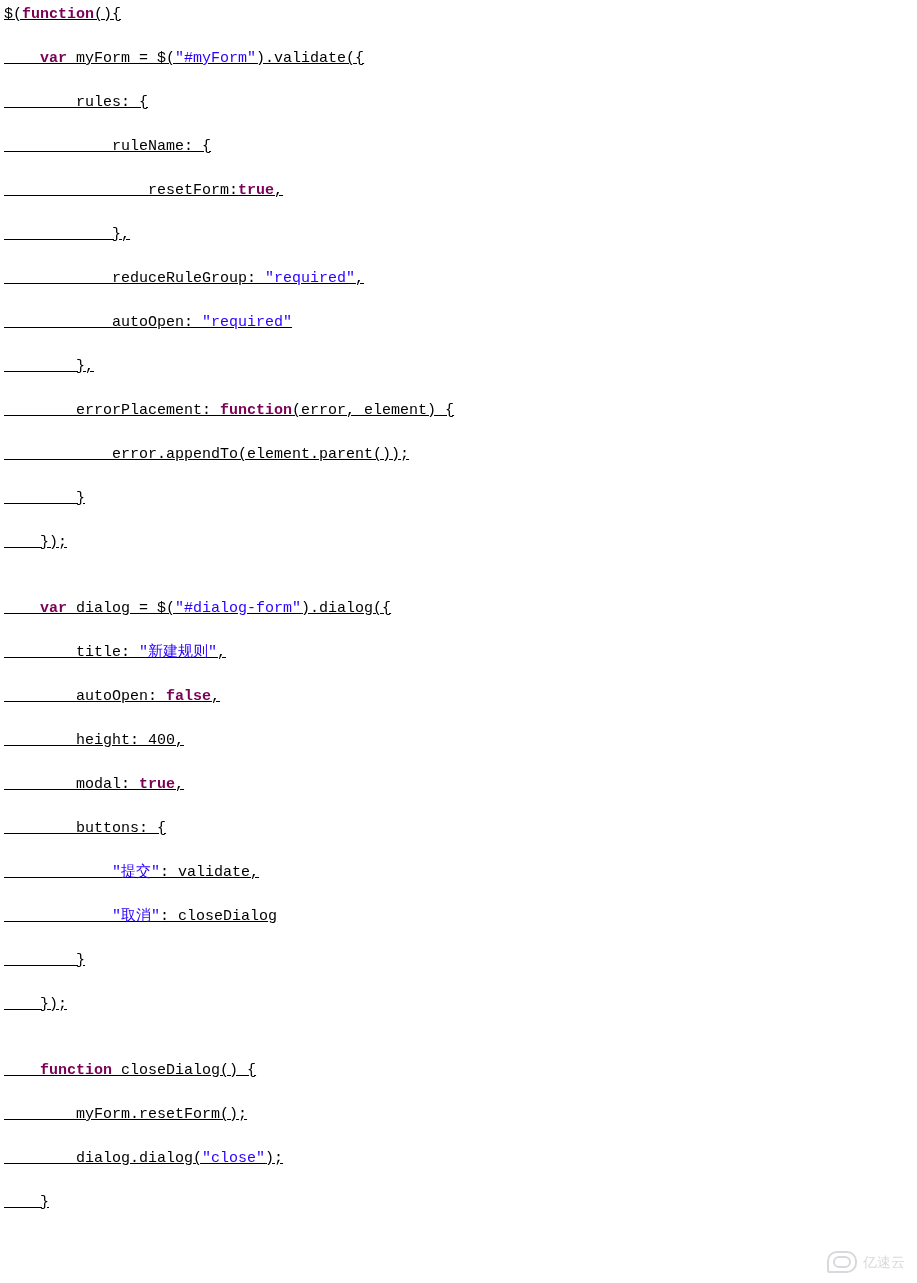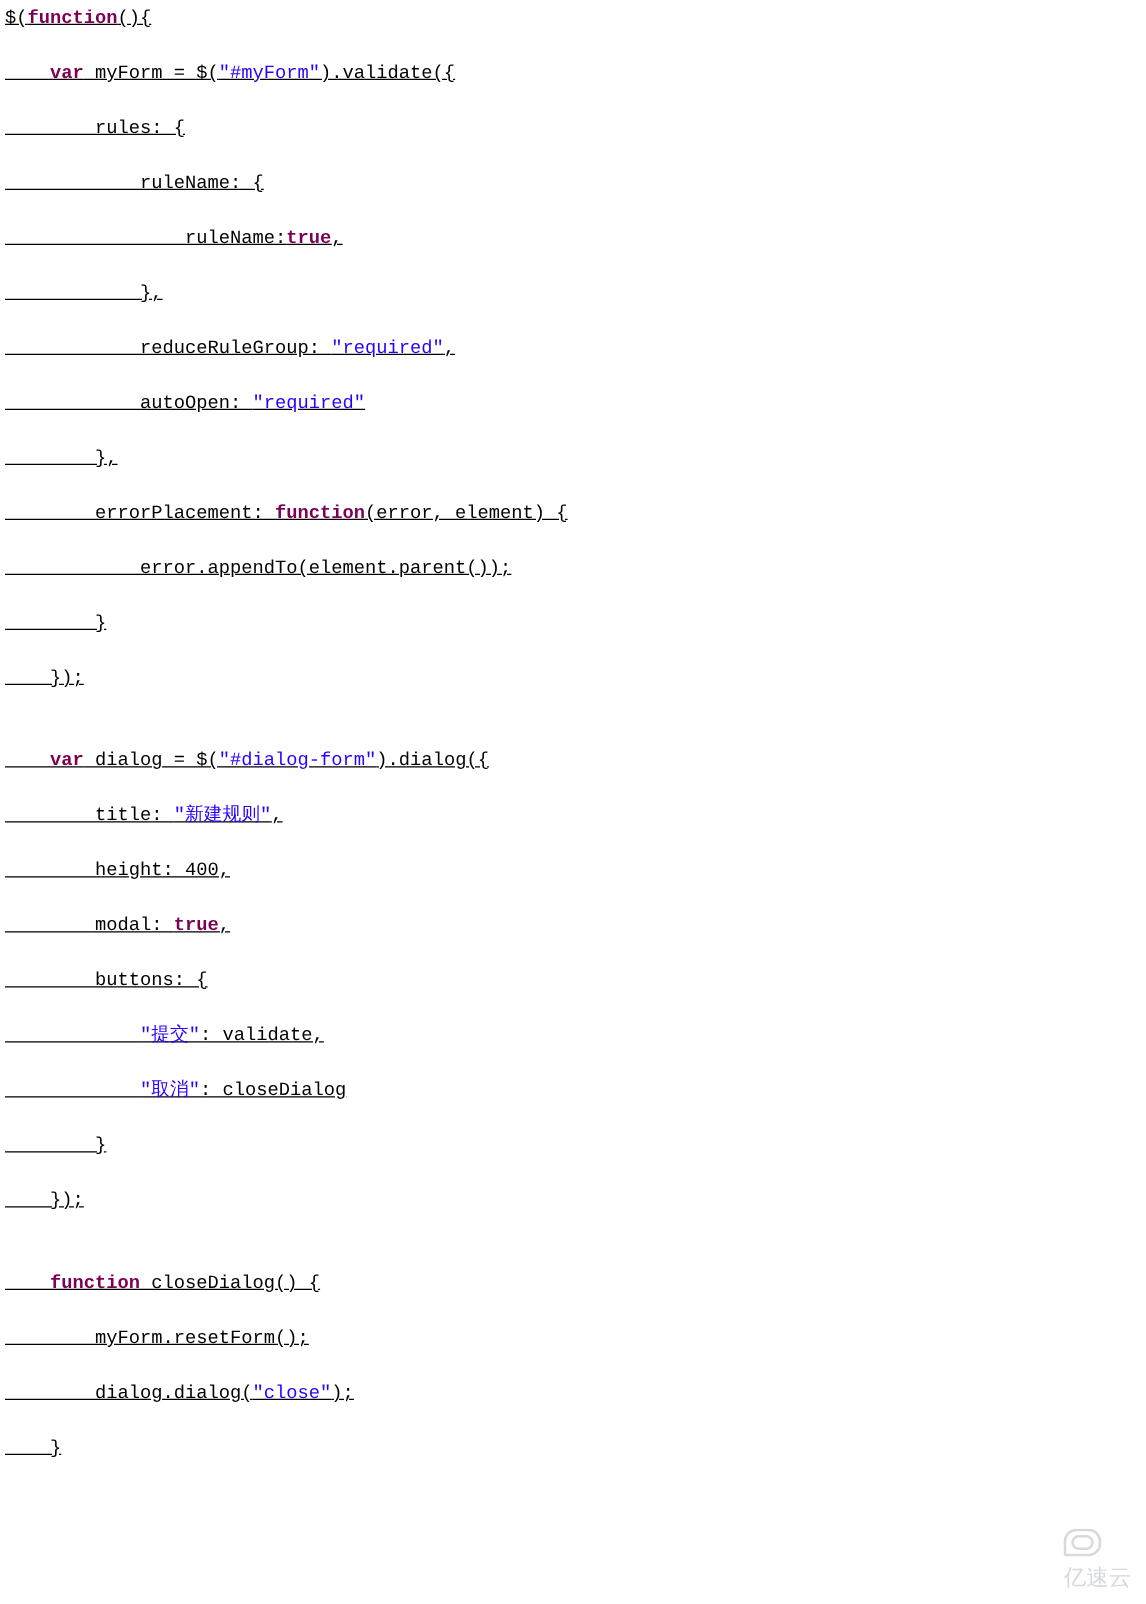"ruleName:" span.pl { text: ruleName -> resetForm }
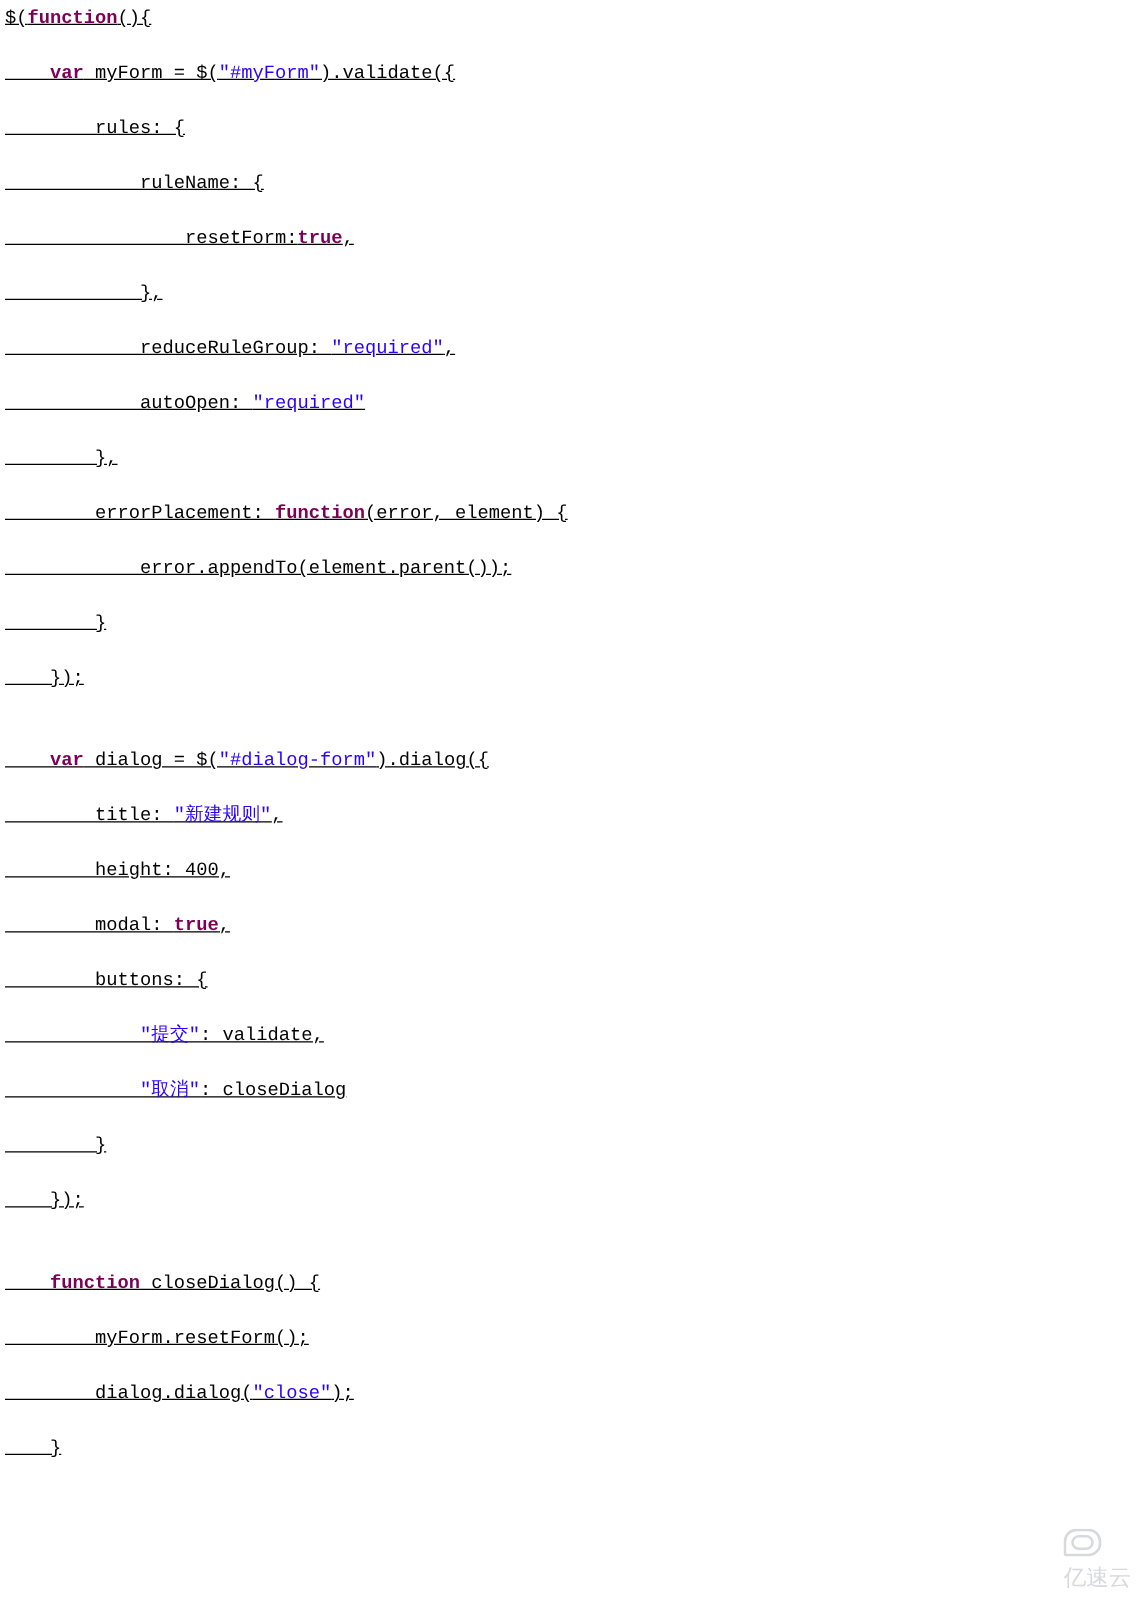"autoOpen: false," span.line { html: none -> <span><span> autoOpen: </span><span>false</span><span>,</span></span> }
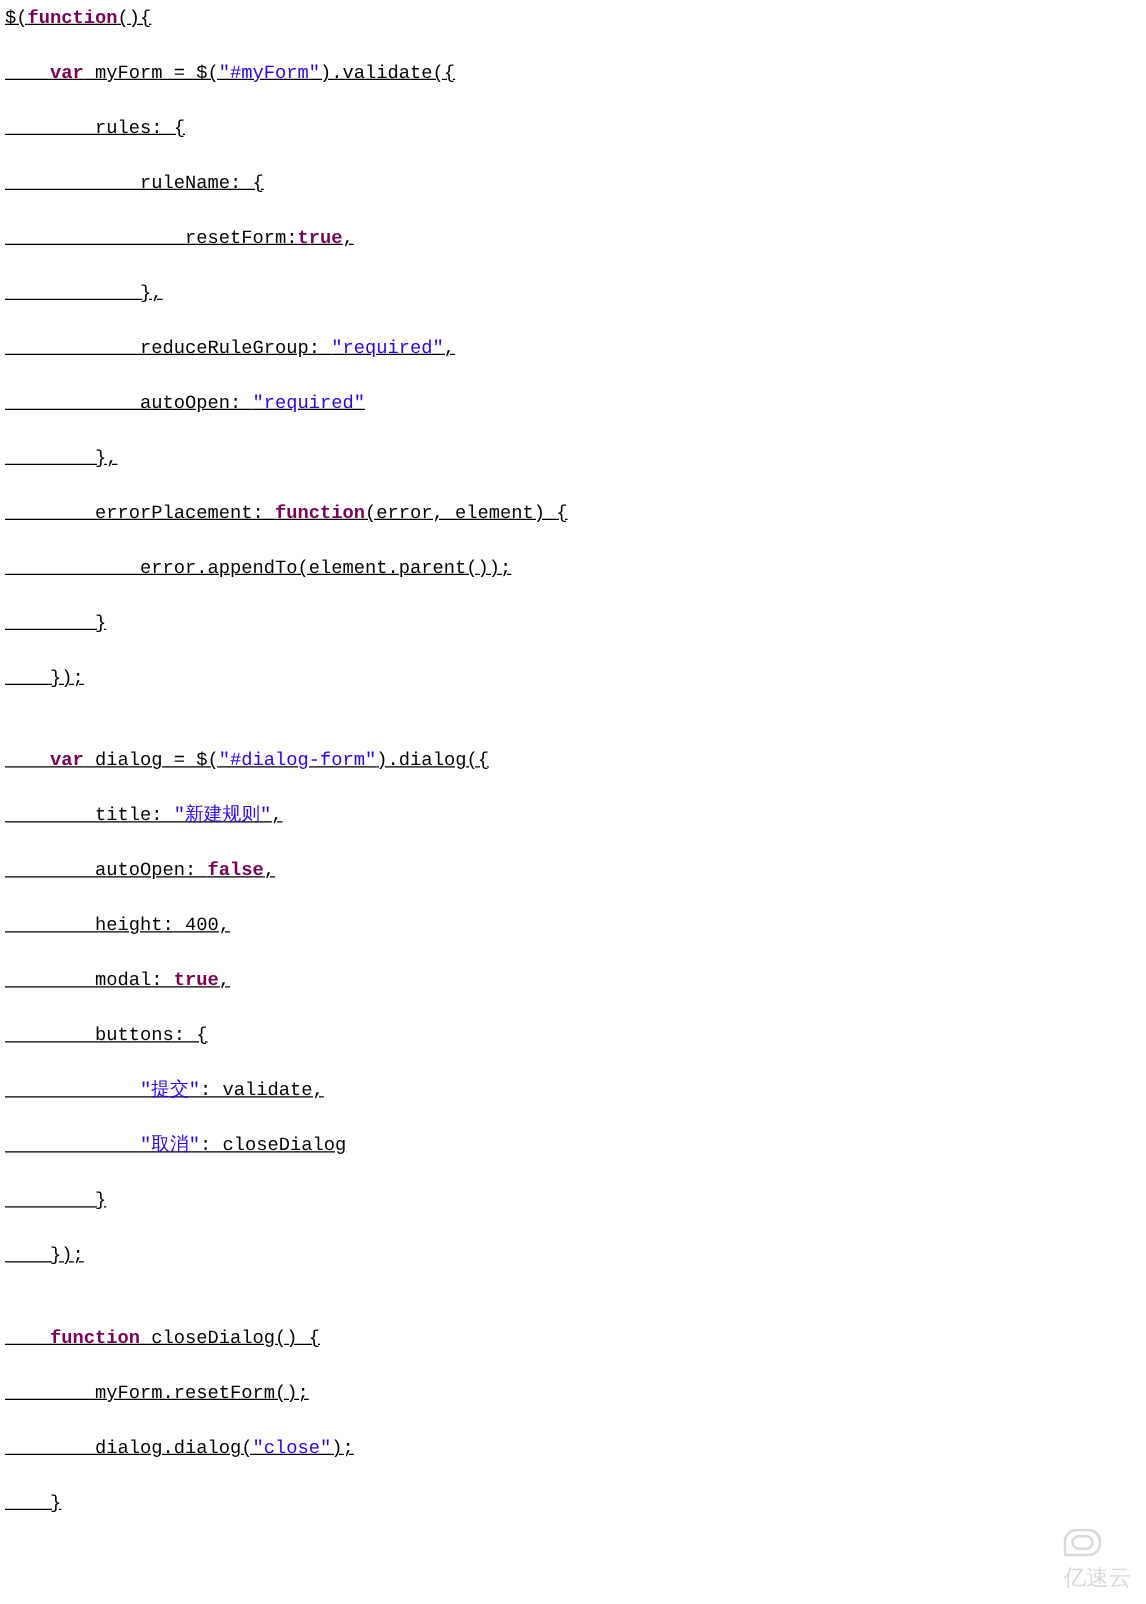"亿速云" .watermark { align-items: flex-start -> flex-end; flex-direction: column -> none; font-size: 18px -> 14px }
